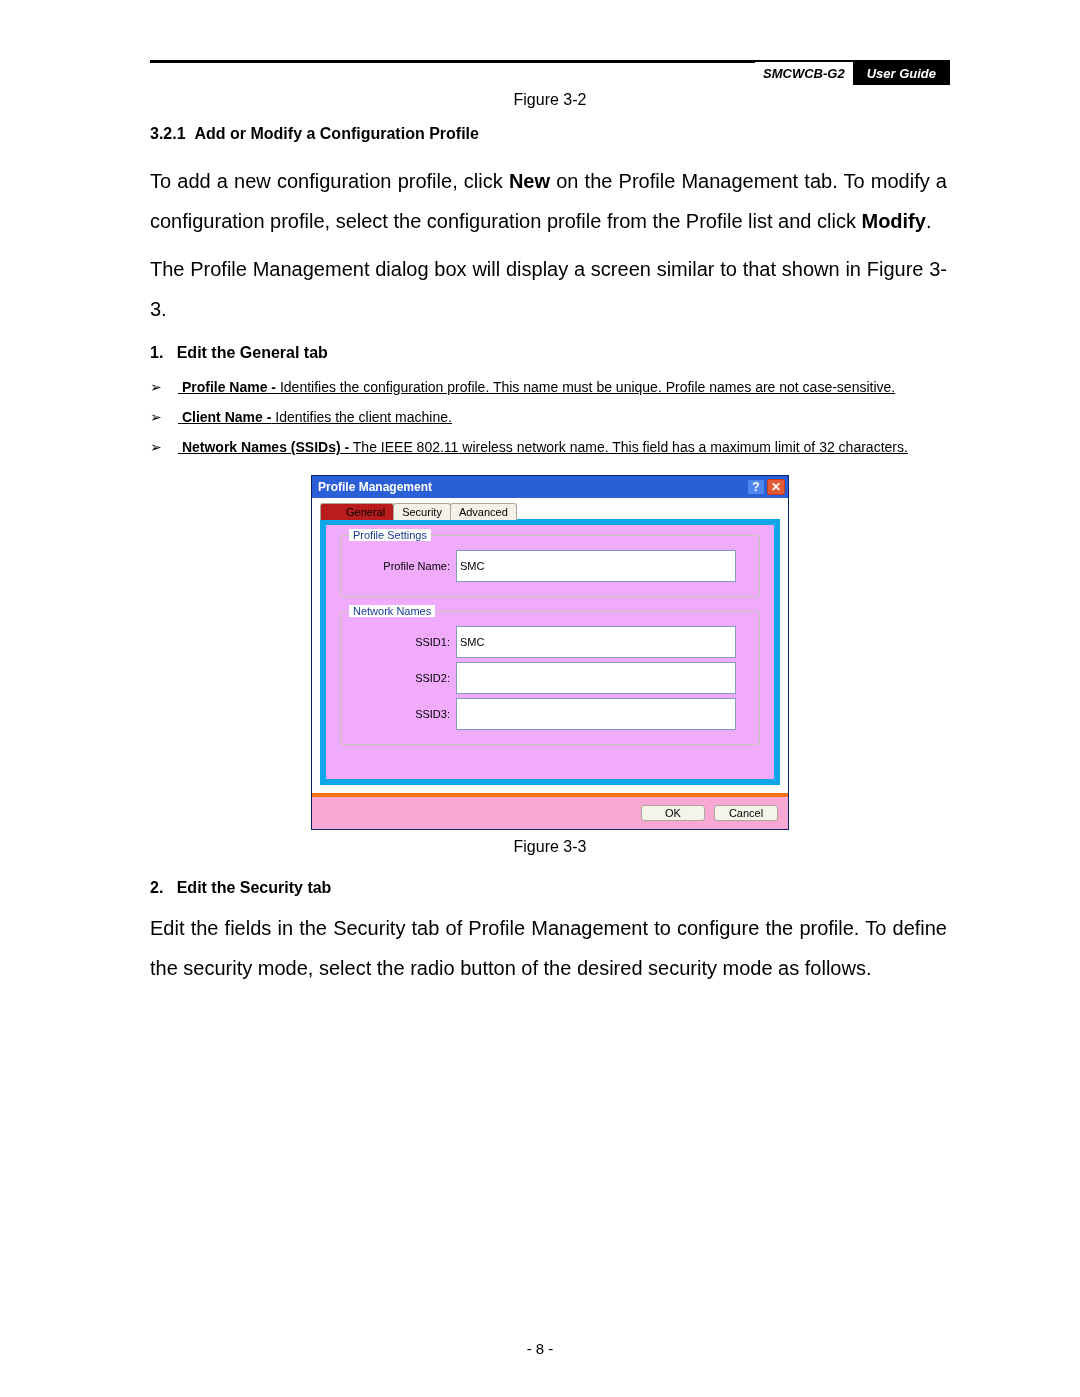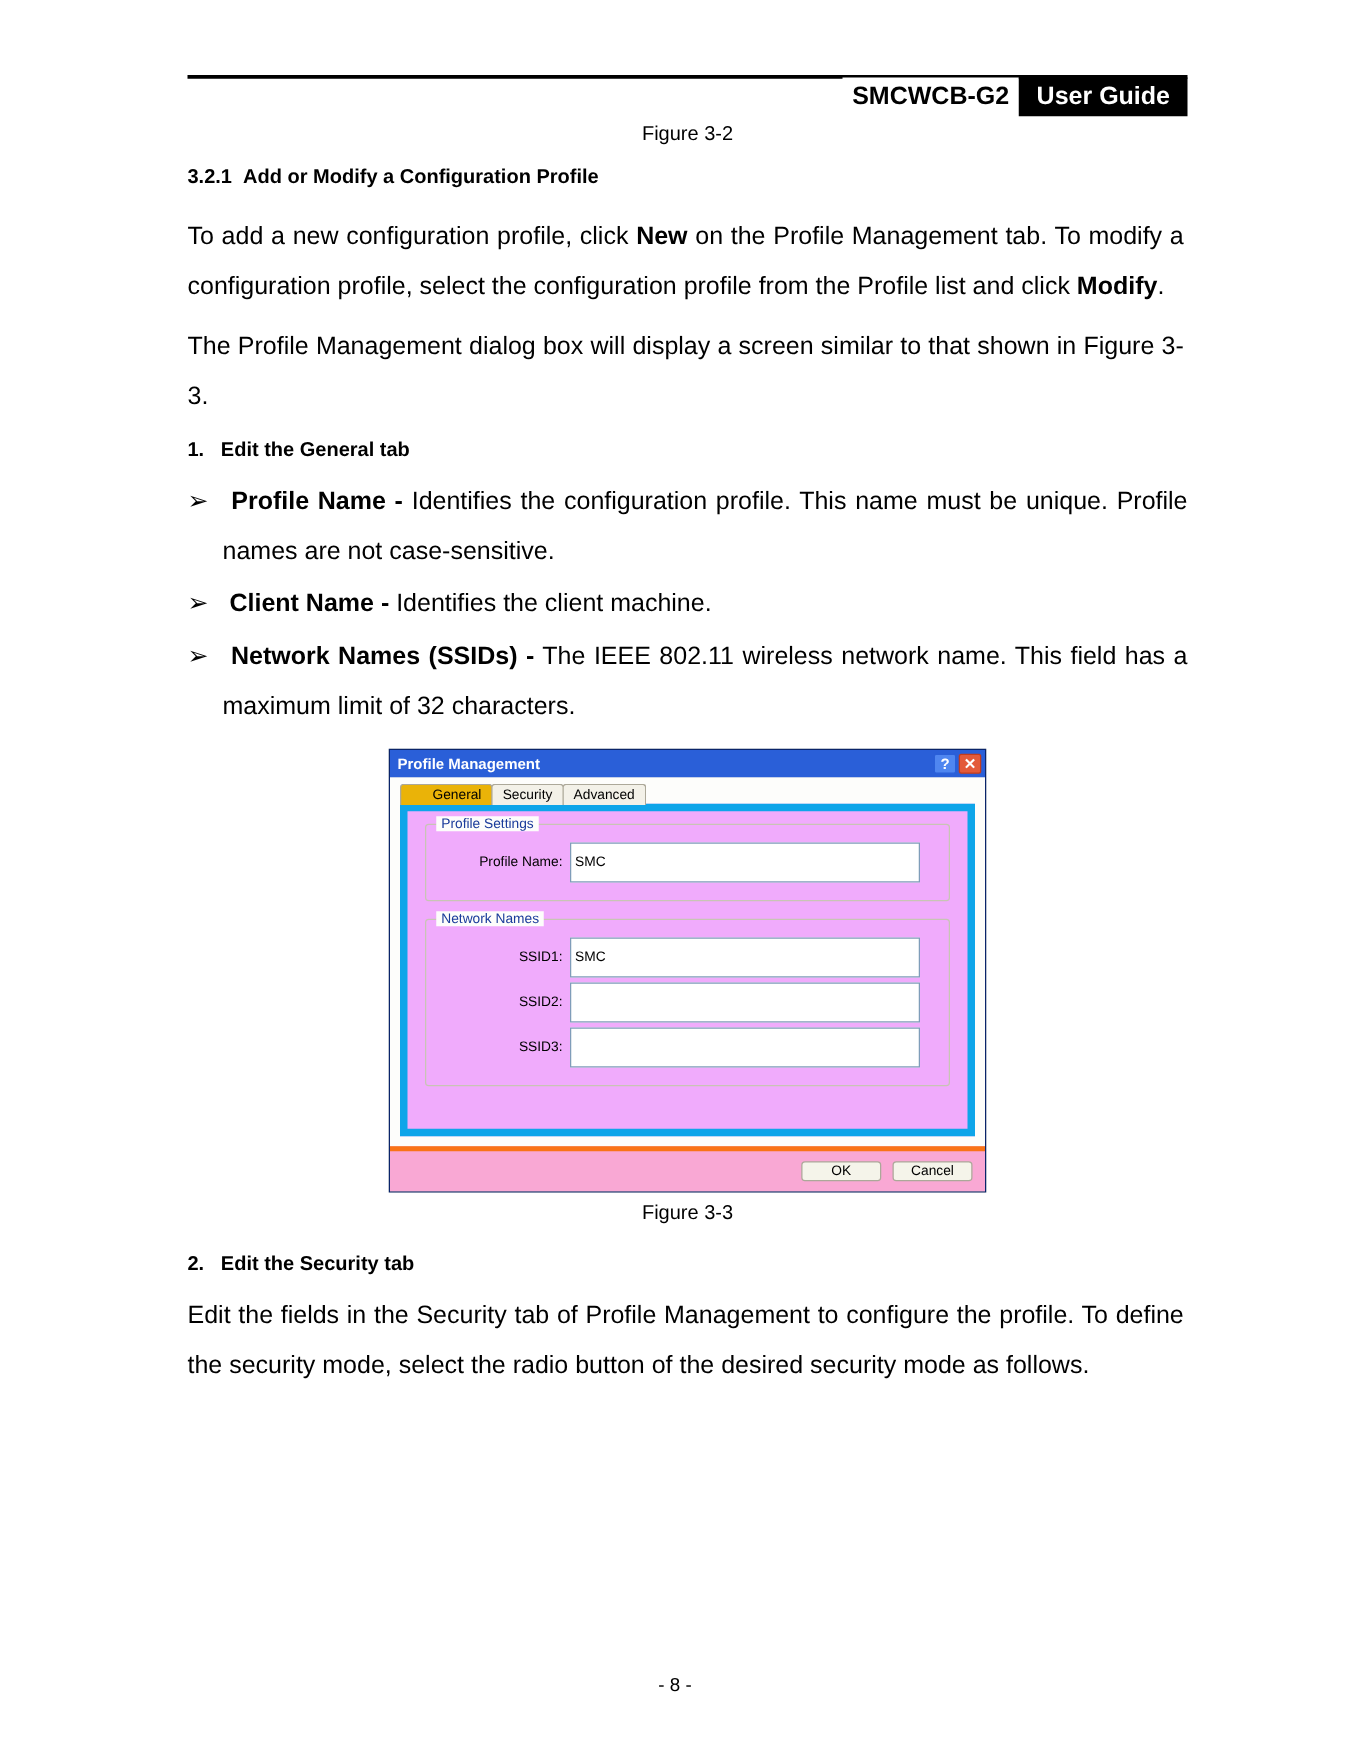"SMCWCB-G2" .header-row { font-size: 20px -> 13px; font-style: none -> italic }
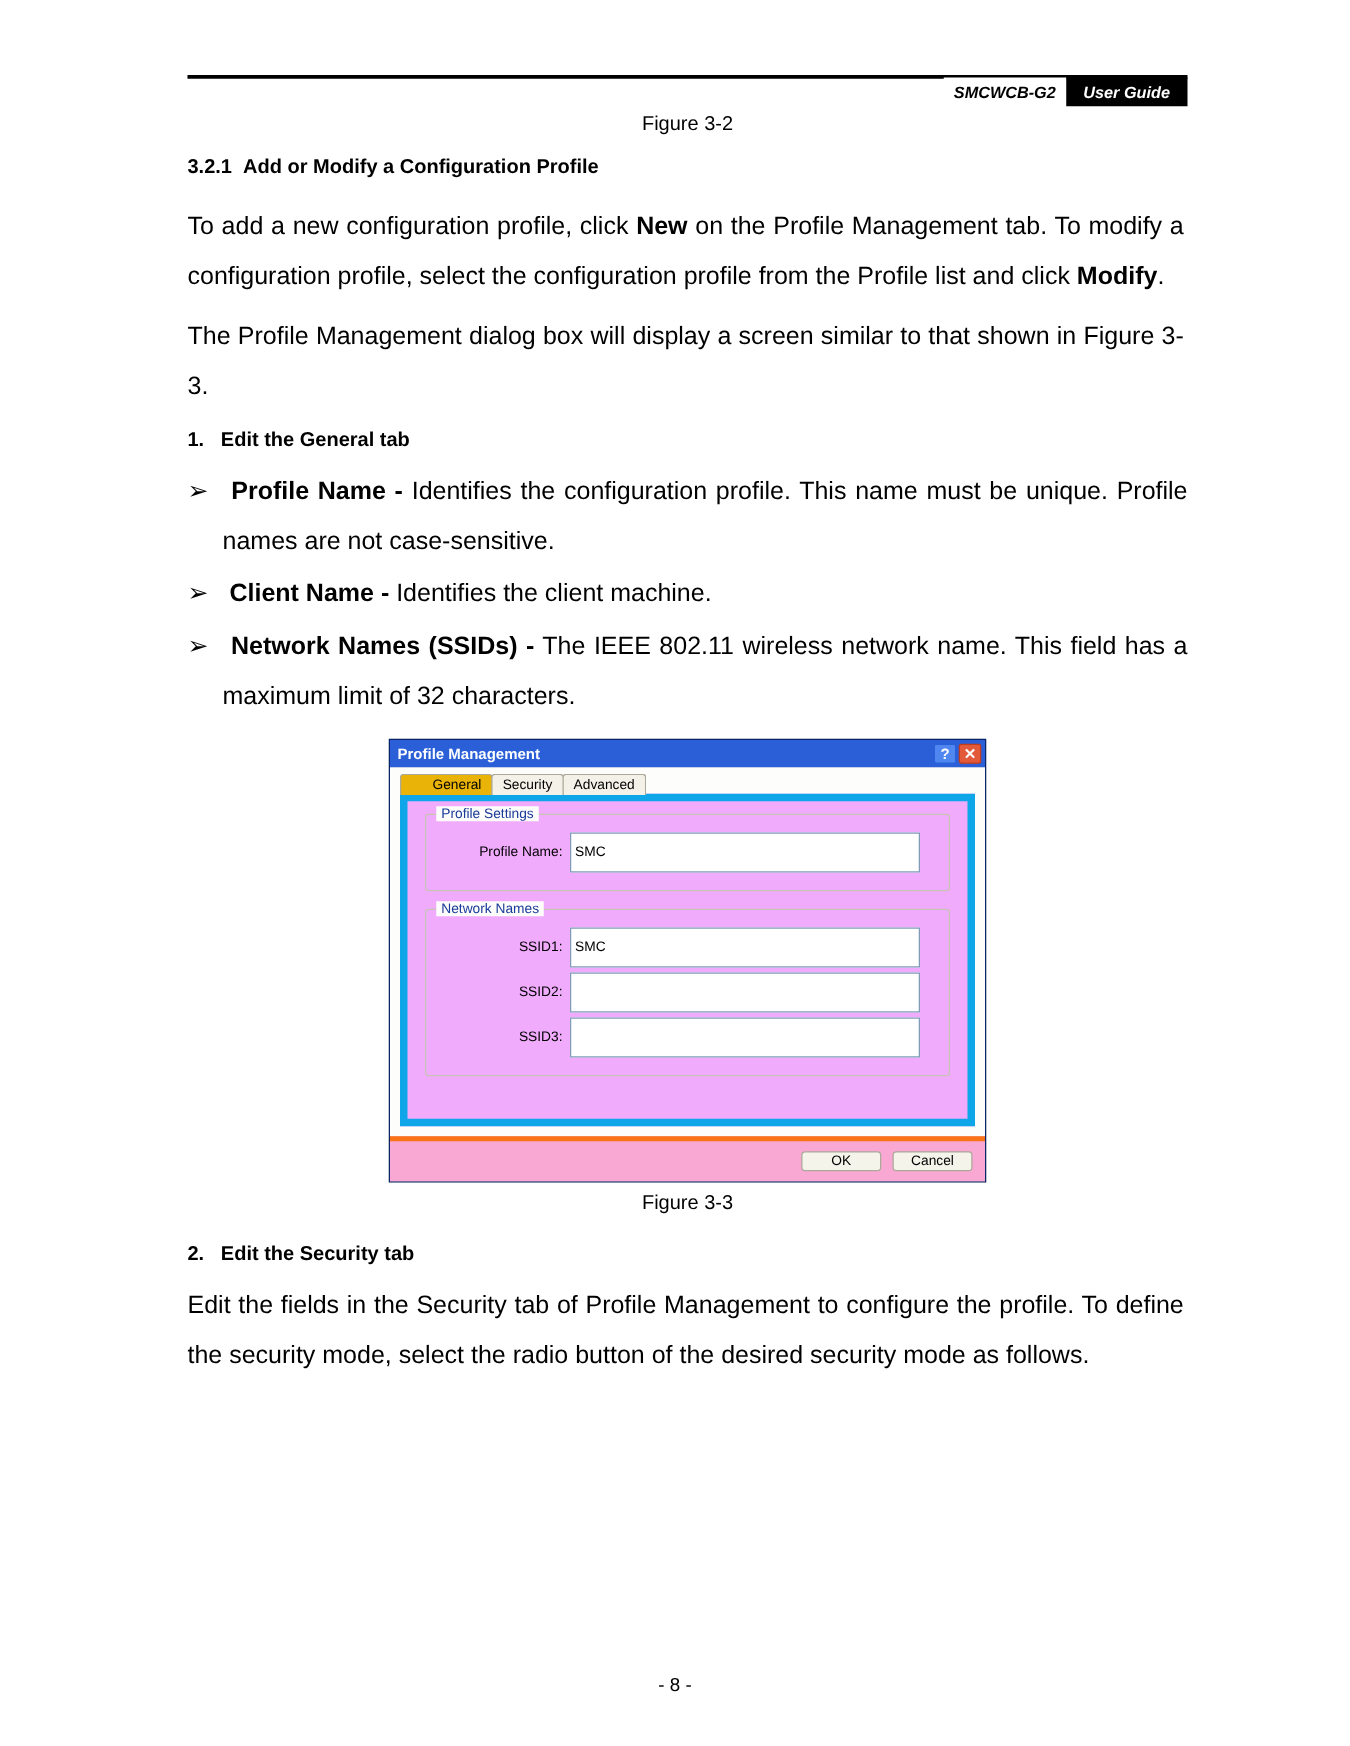"Profile Name - Identifies the" .bullet { font-size: 20px -> 14px; text-decoration: none -> underline }
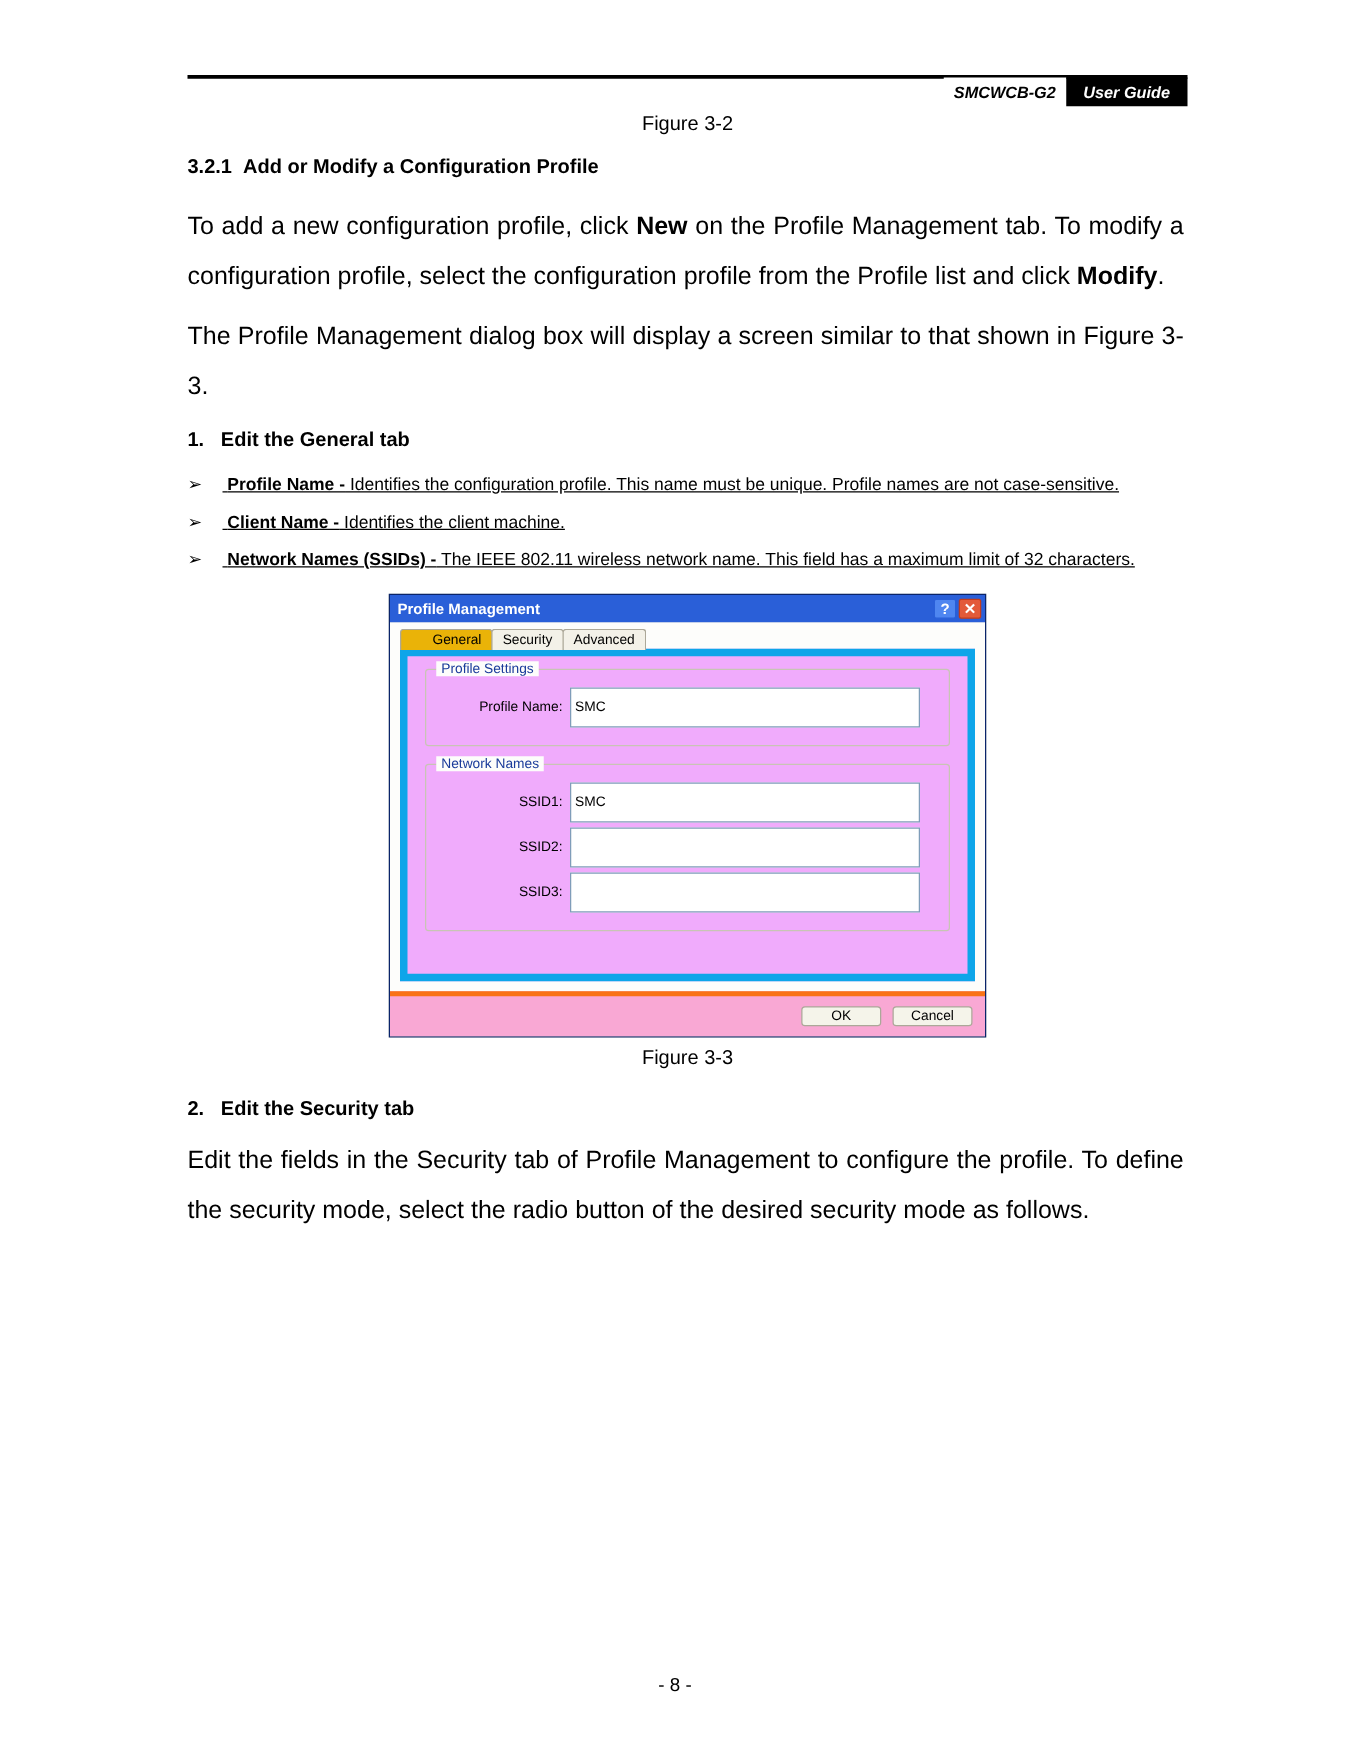"General" .tab.active { background: #eab308 -> #b91c1c }
